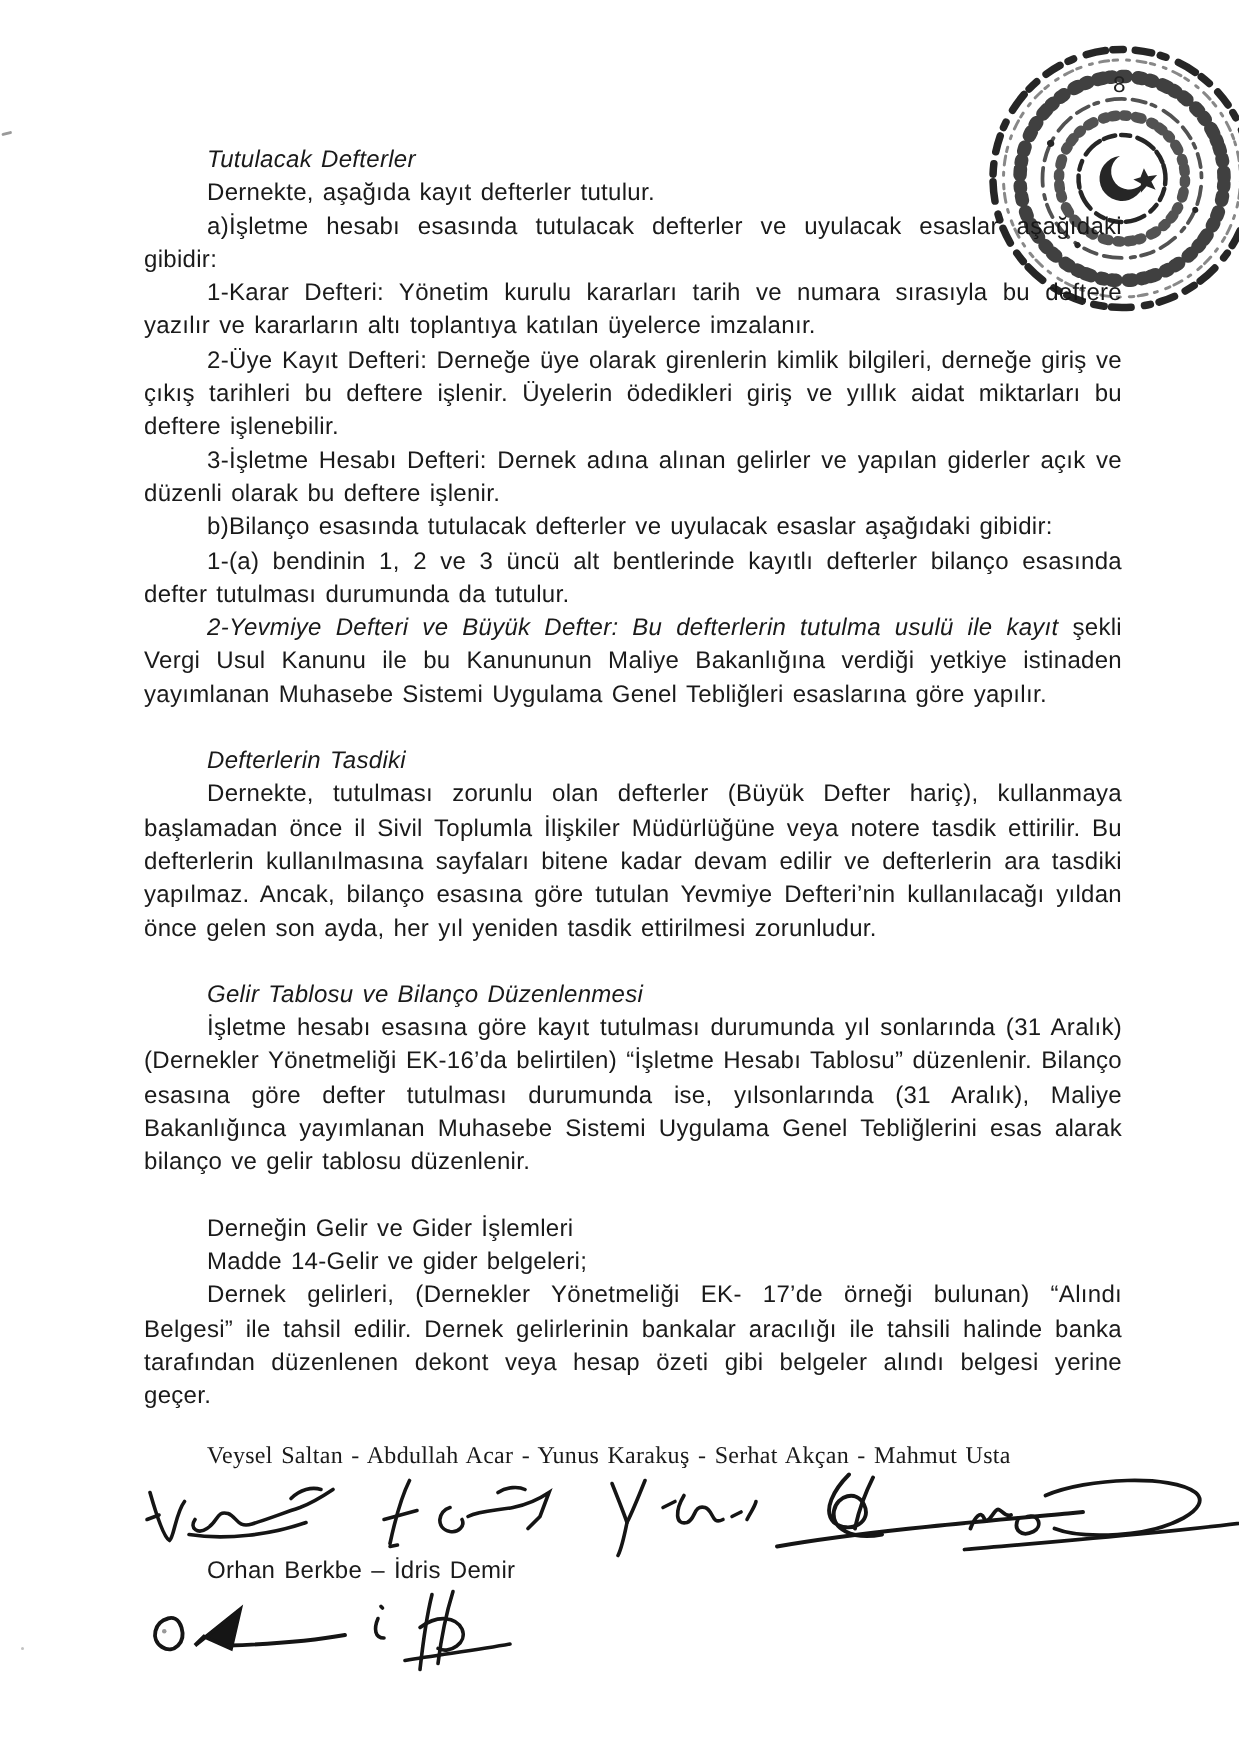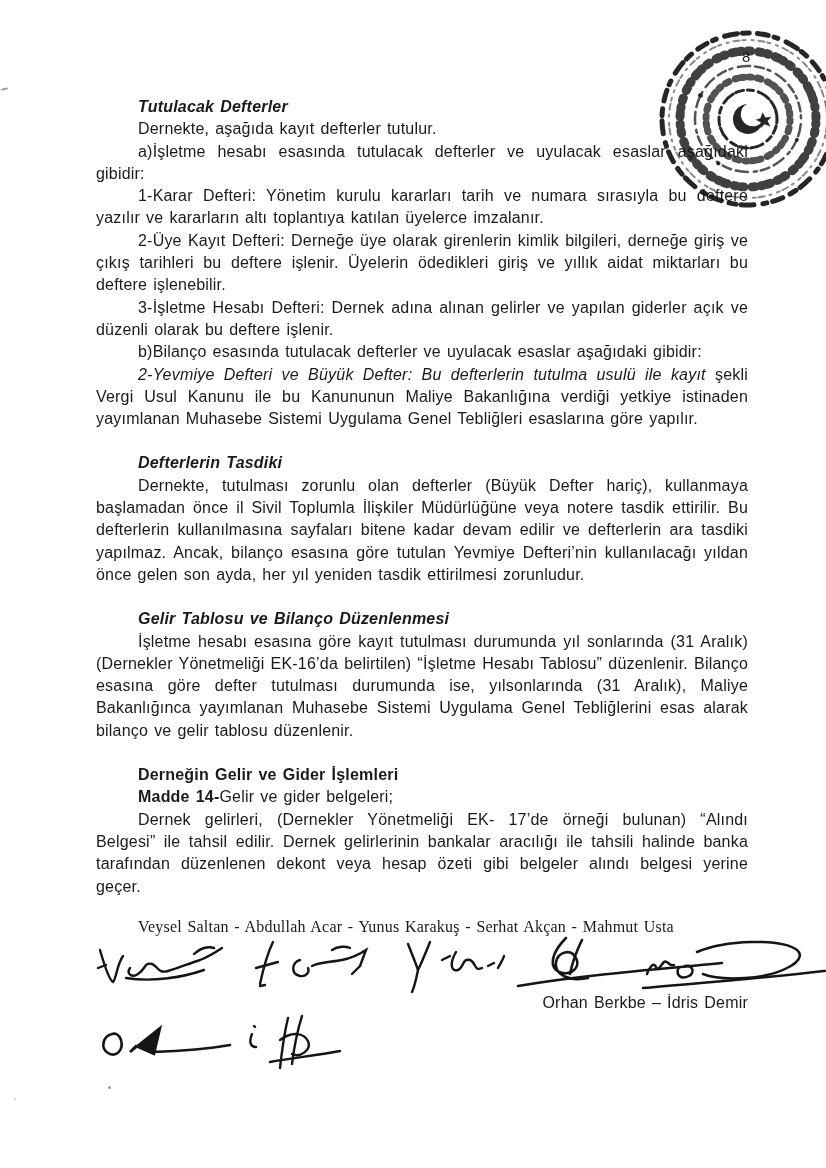"Tutulacak Defterler" h2 { font-weight: bold -> normal }
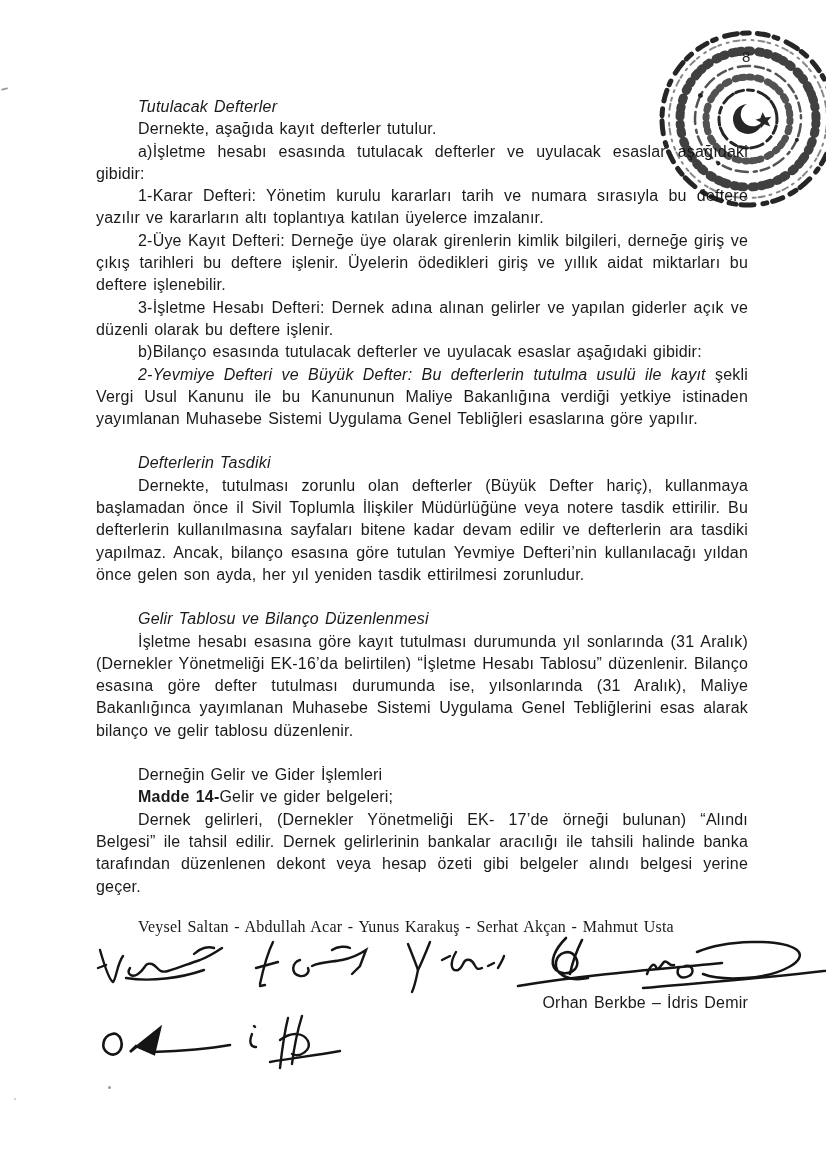"1-(a) bendinin 1, 2 ve" p { html: none -> <p>1-(a) bendinin 1, 2 ve 3 üncü alt bentlerinde kayıtlı defterler bilanço esasında defter tutulması durumunda da tutulur.</p> }
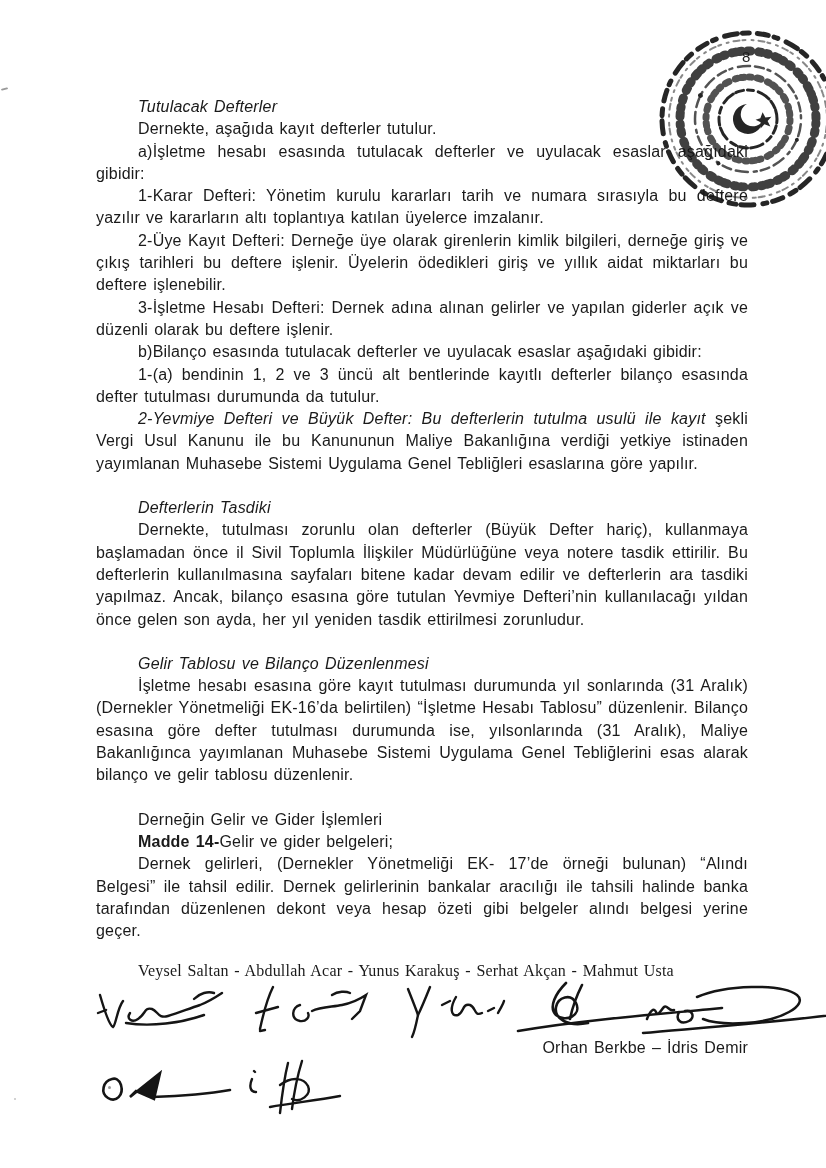"Madde 14-" .seg-bold { font-weight: bold -> normal }
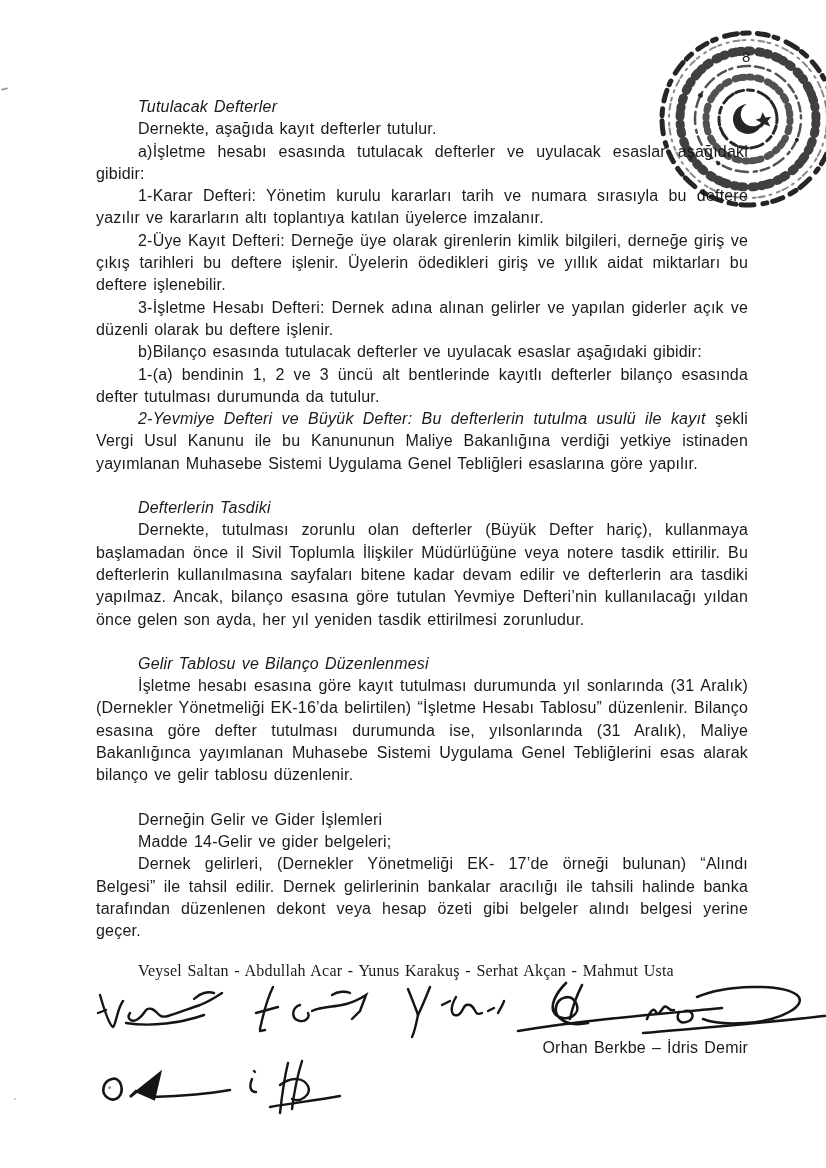"Orhan Berkbe – İdris Demir" .sig-names-center { text-align: right -> left }
